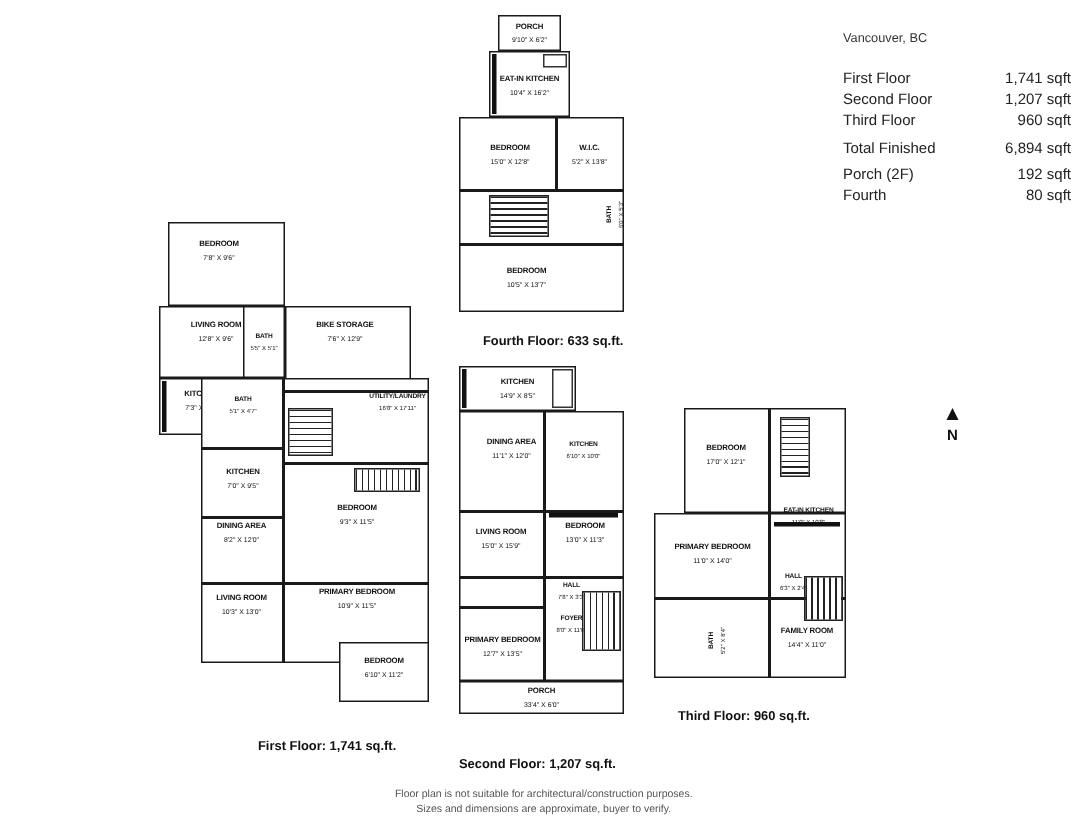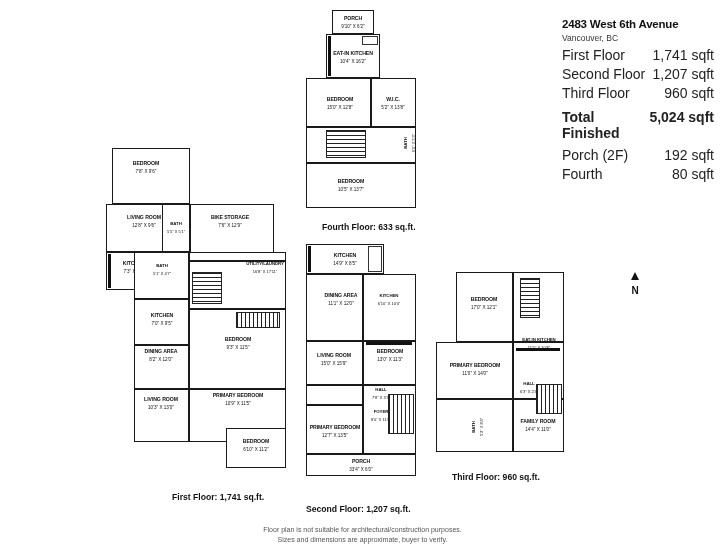"2483 West 6th Avenue" div.addr { html: <div>2483 West 6th Avenue</div> -> none }
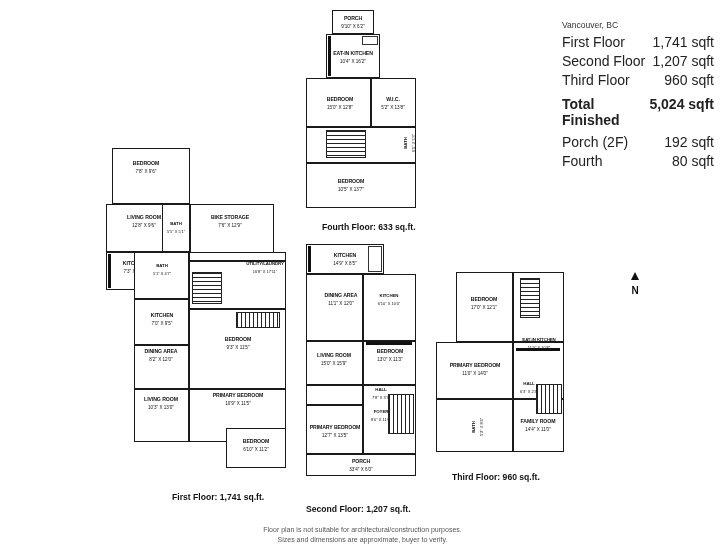"First Floor" .info table { font-size: 14px -> 10px; margin-top: 2px -> 15px }
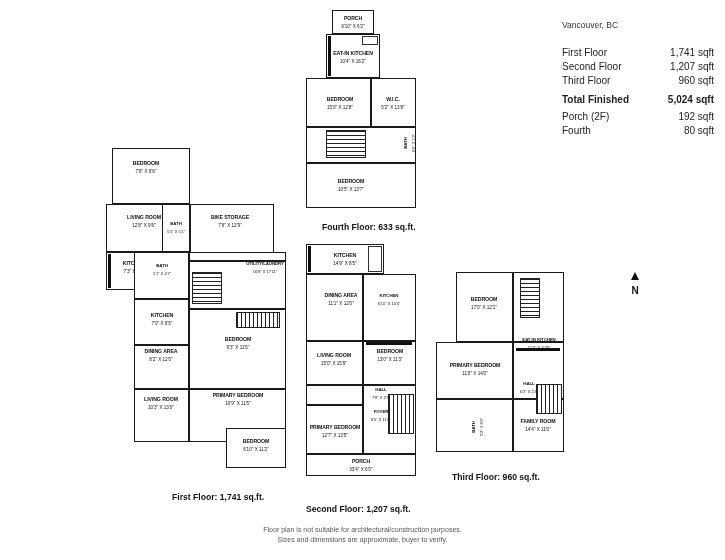"Total Finished" .info tr.total td { font-weight: bold -> normal }
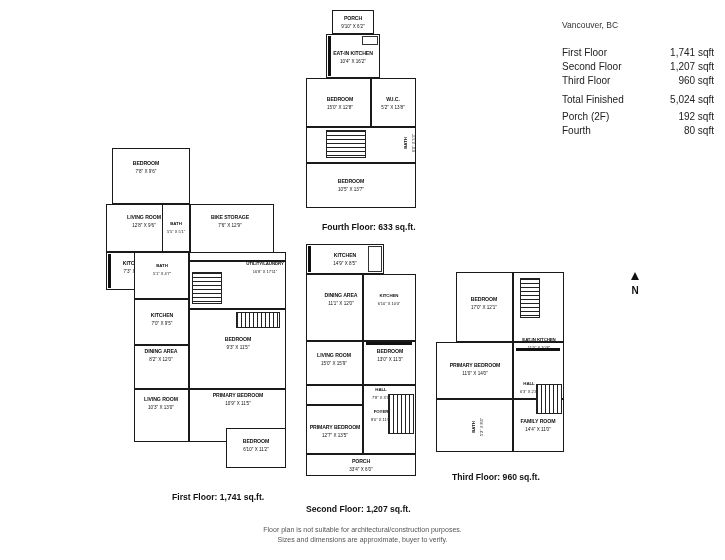"5,024 sqft" td.val { text: 5,024 -> 6,894 }
